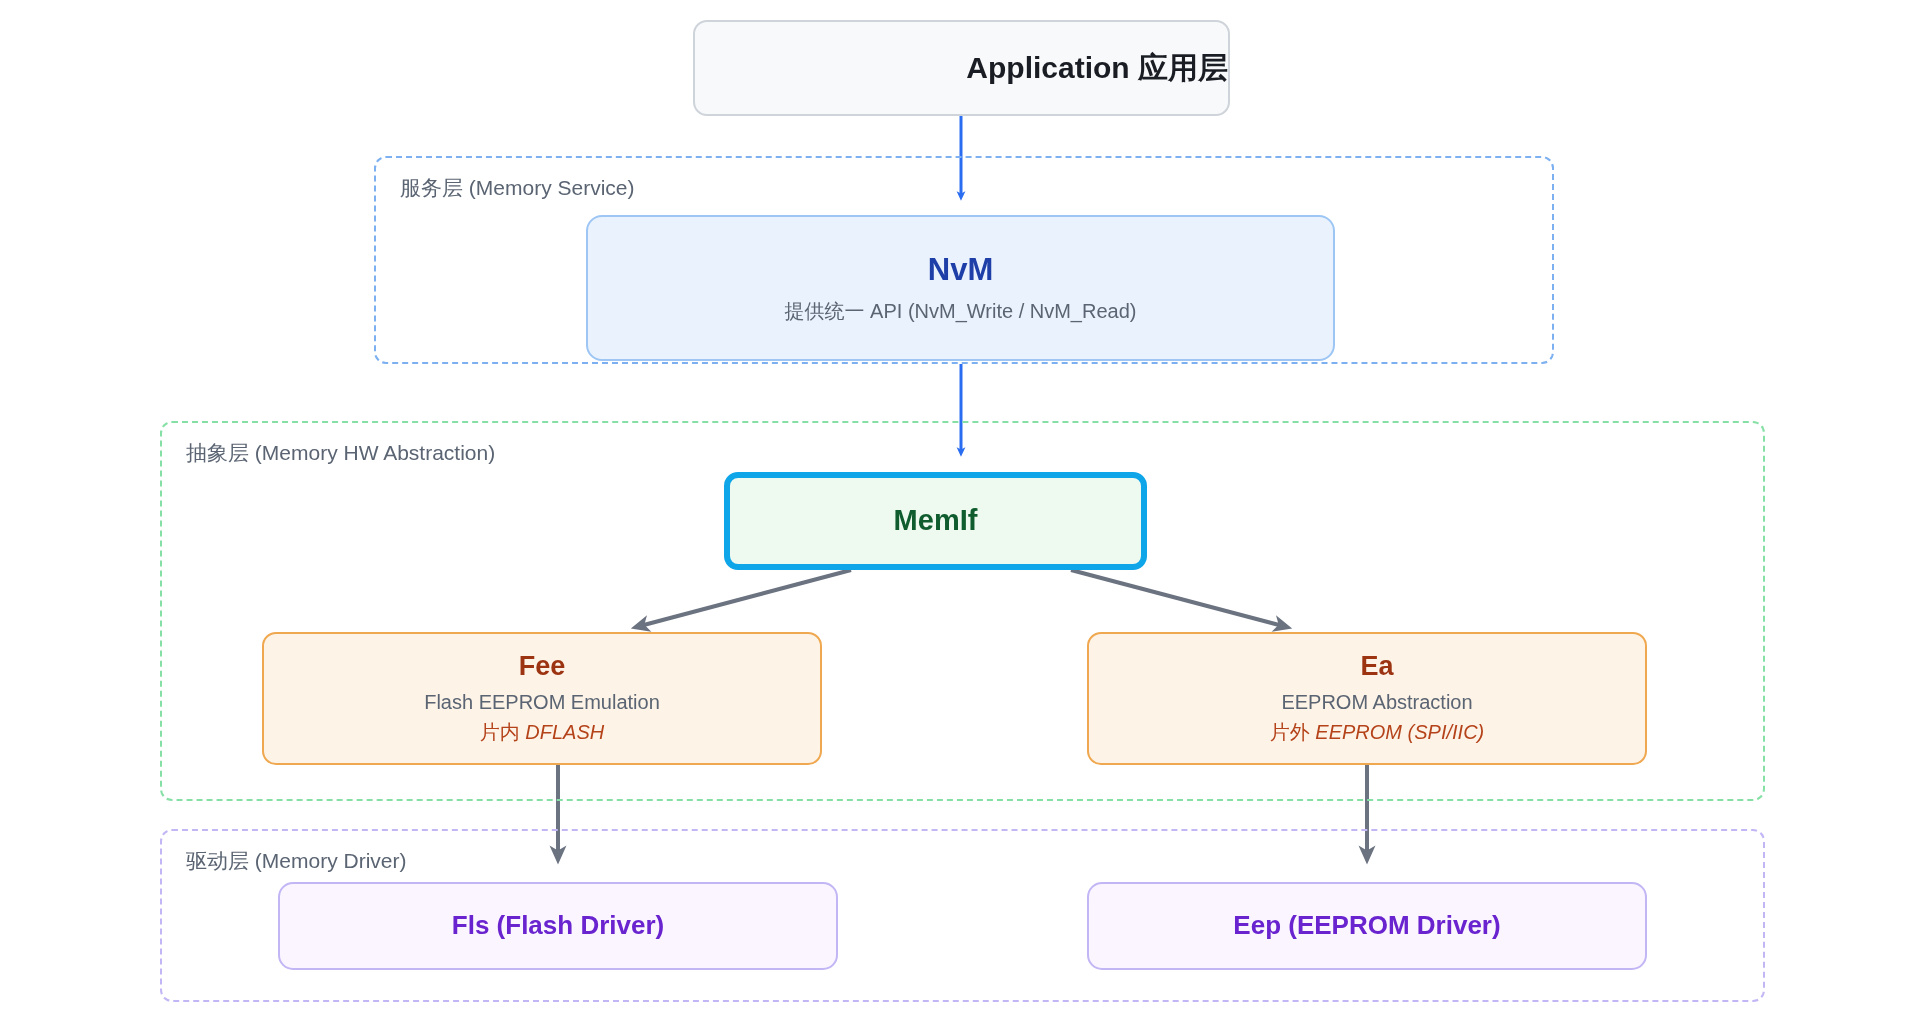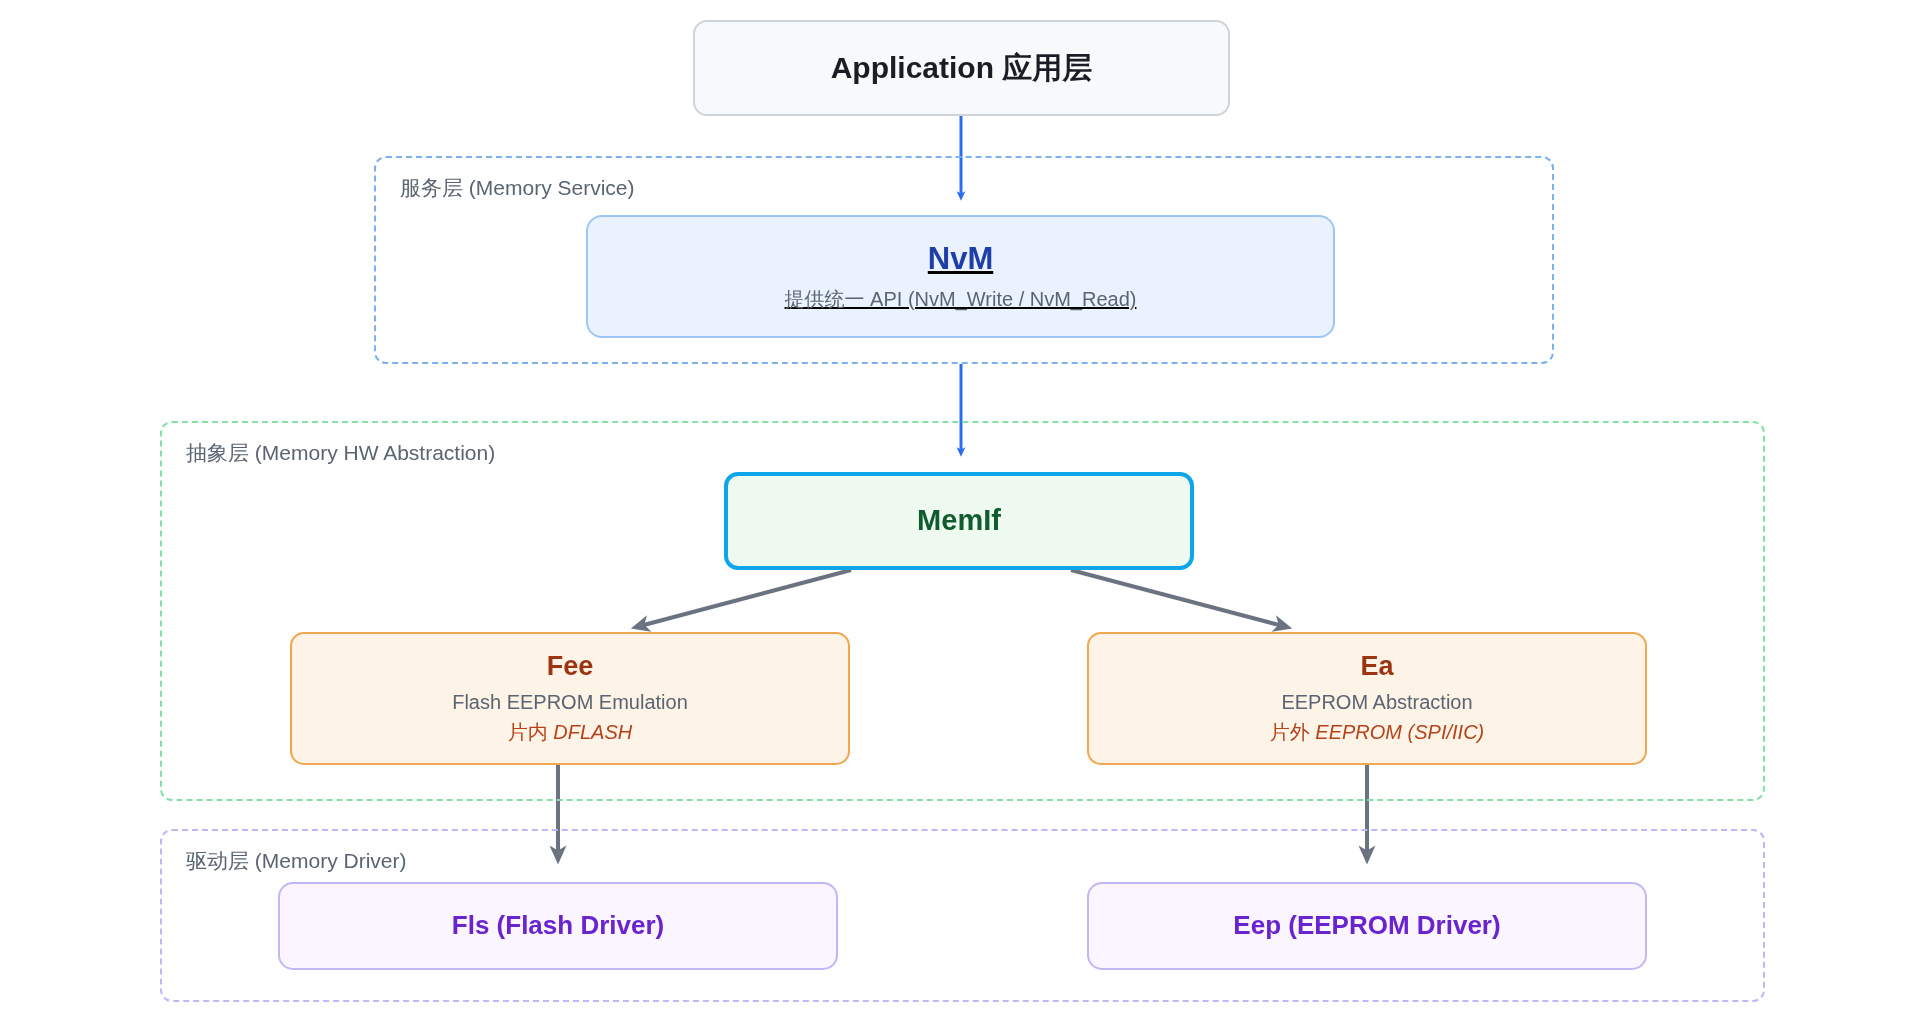"Application 应用层" #app-node { align-items: none -> flex-end }
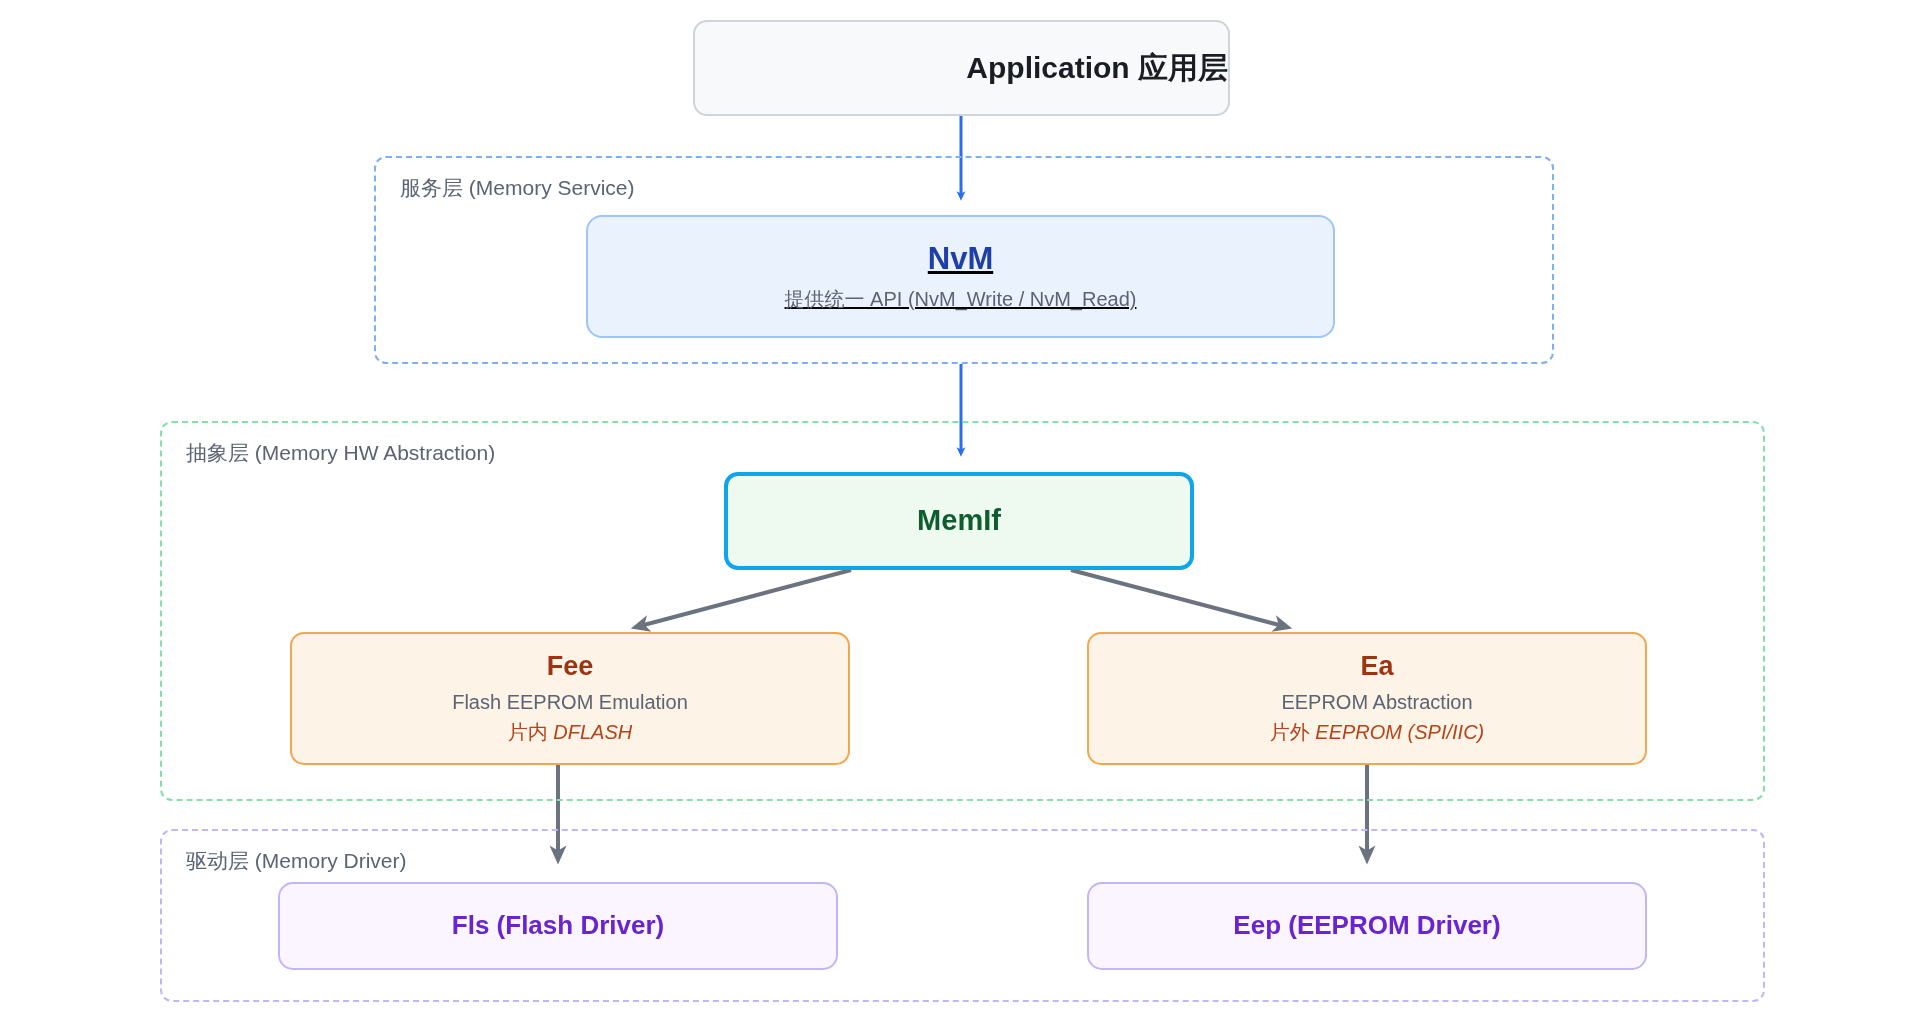"NvM" #nvm-node { height: 123px -> 146px; text-decoration: underline -> none }
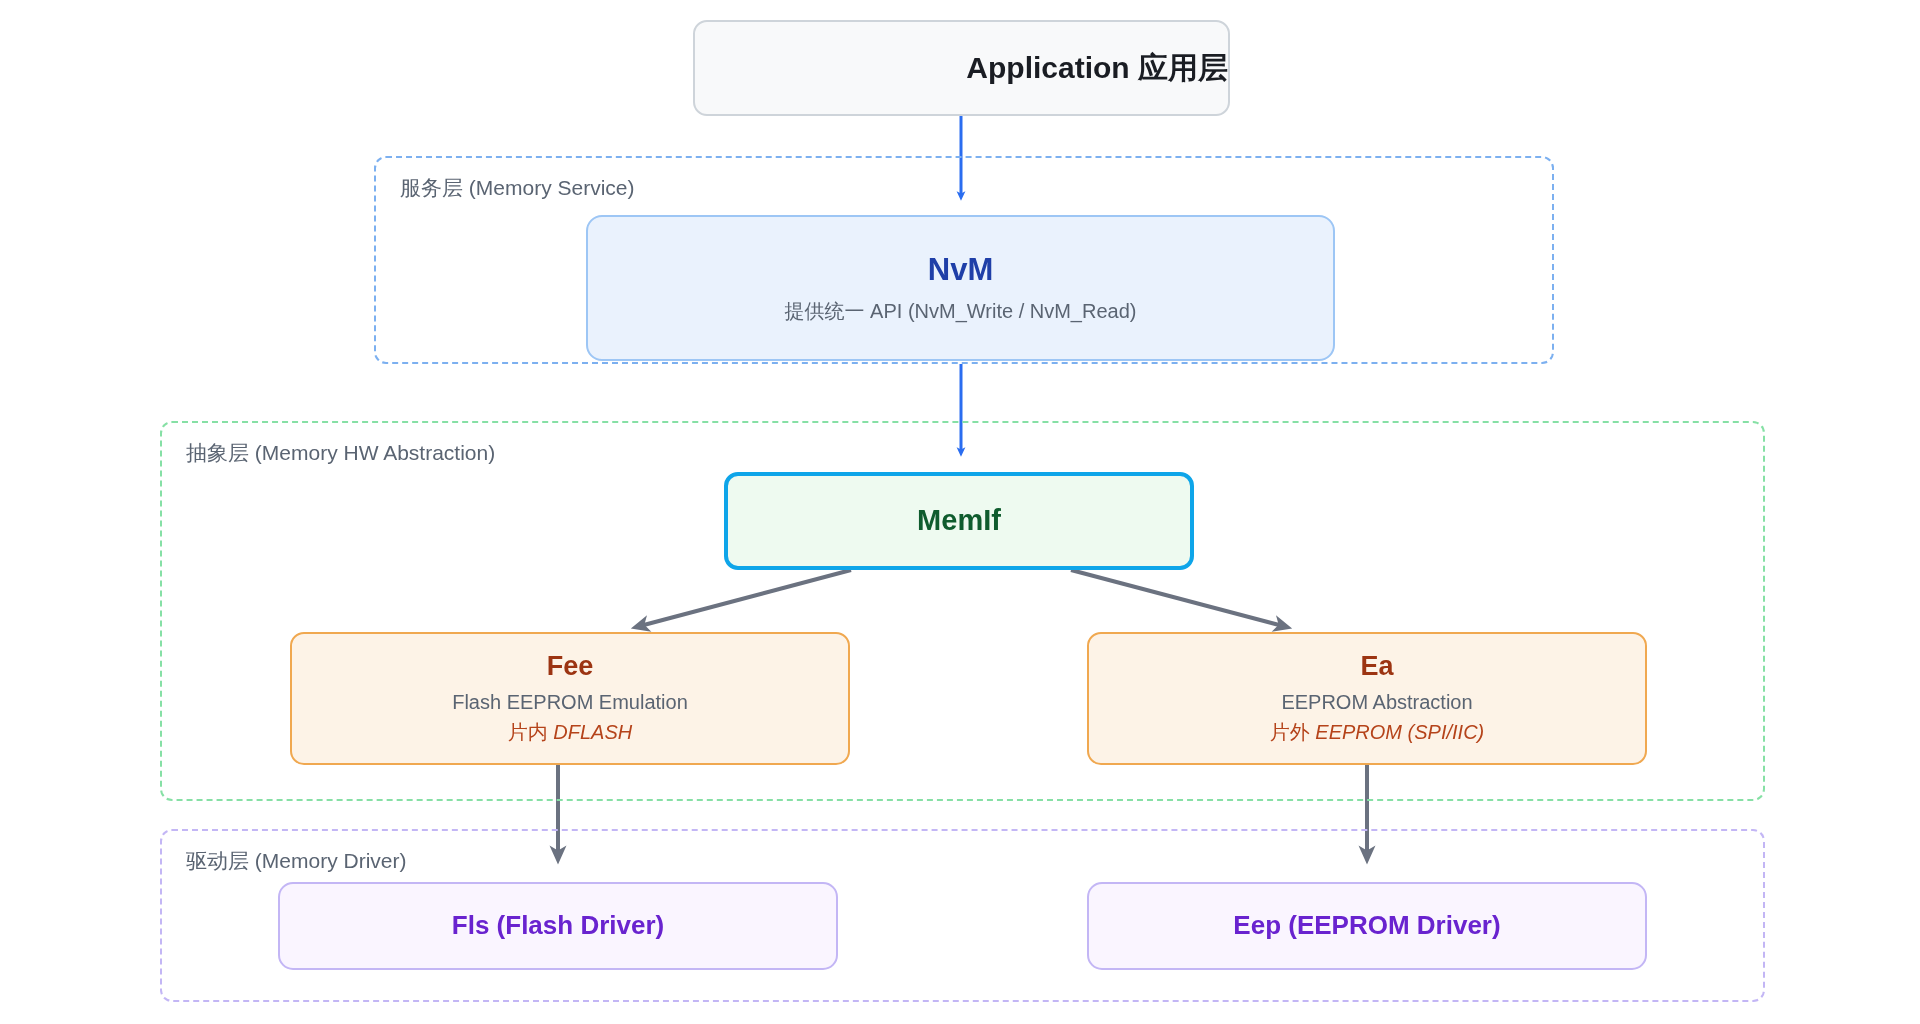"MemIf" #memif-node { border: 4px solid #0ea5e9 -> 6px solid #0ea5e9; width: 470px -> 423px }
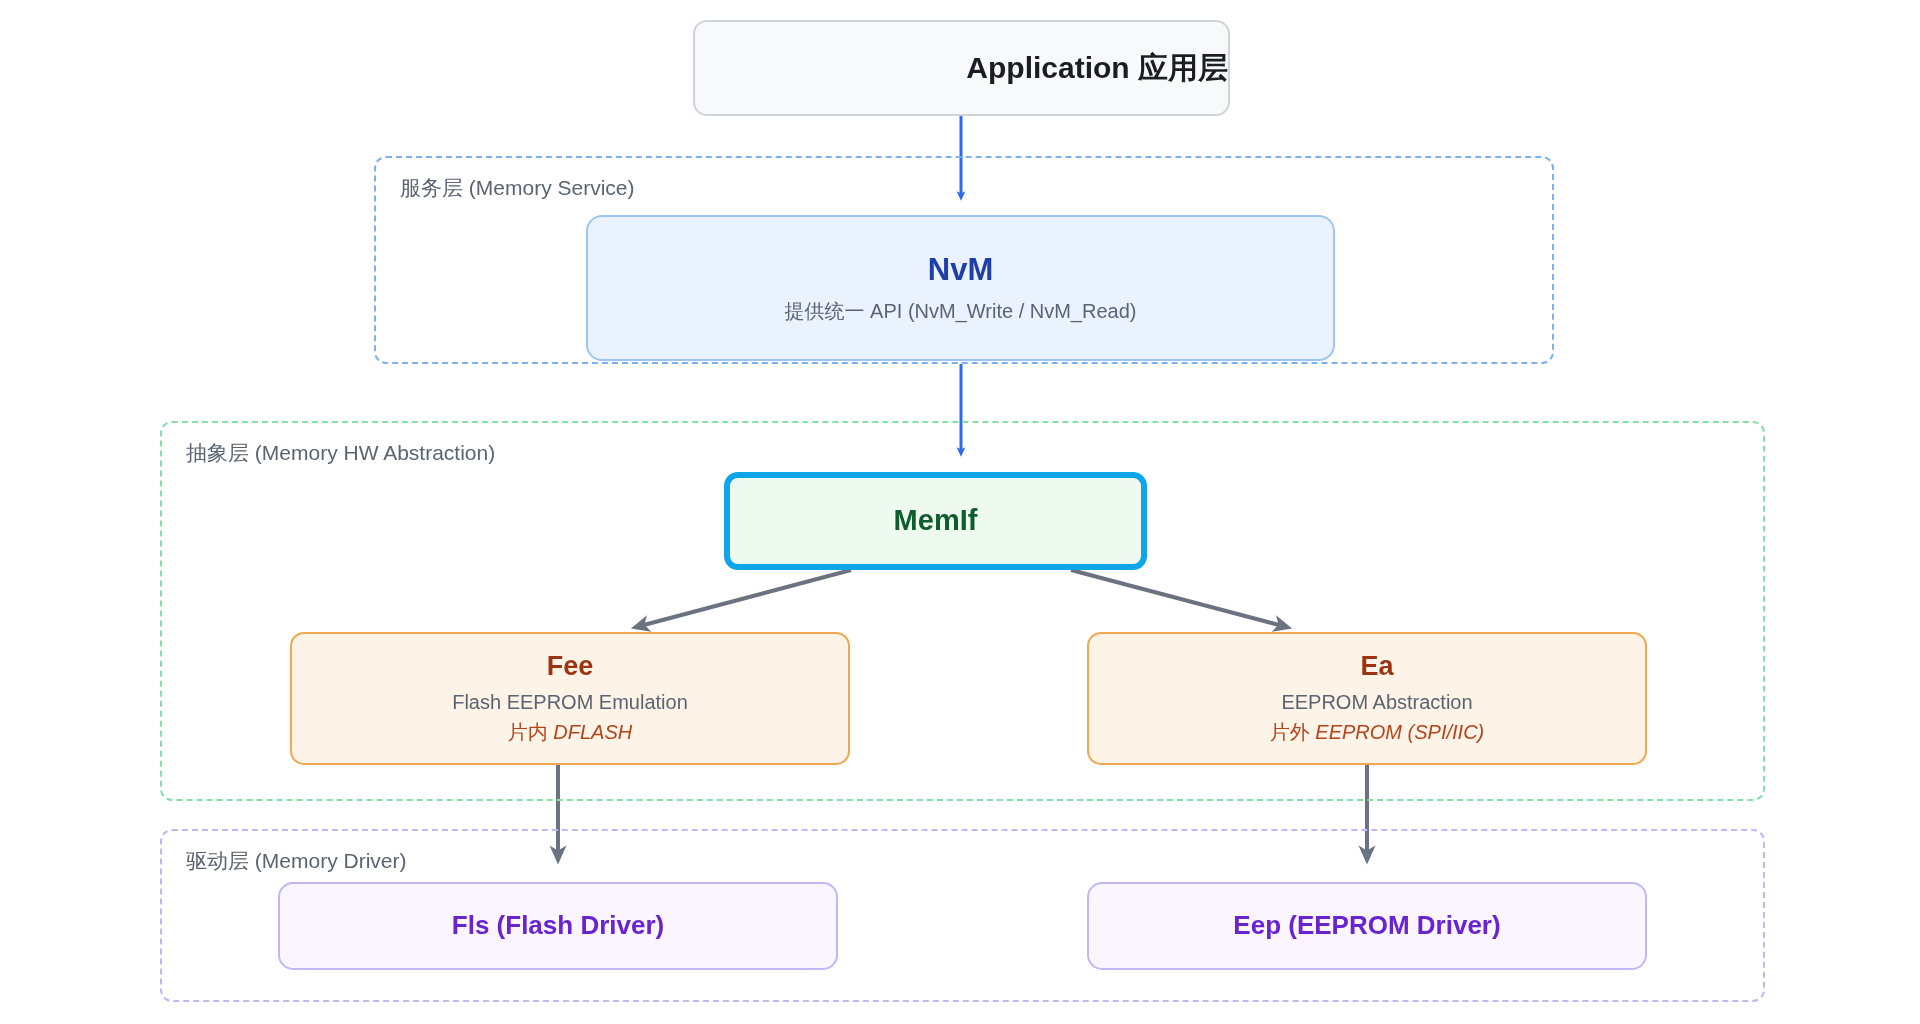"Fee" #fee-node { left: 290px -> 262px }
